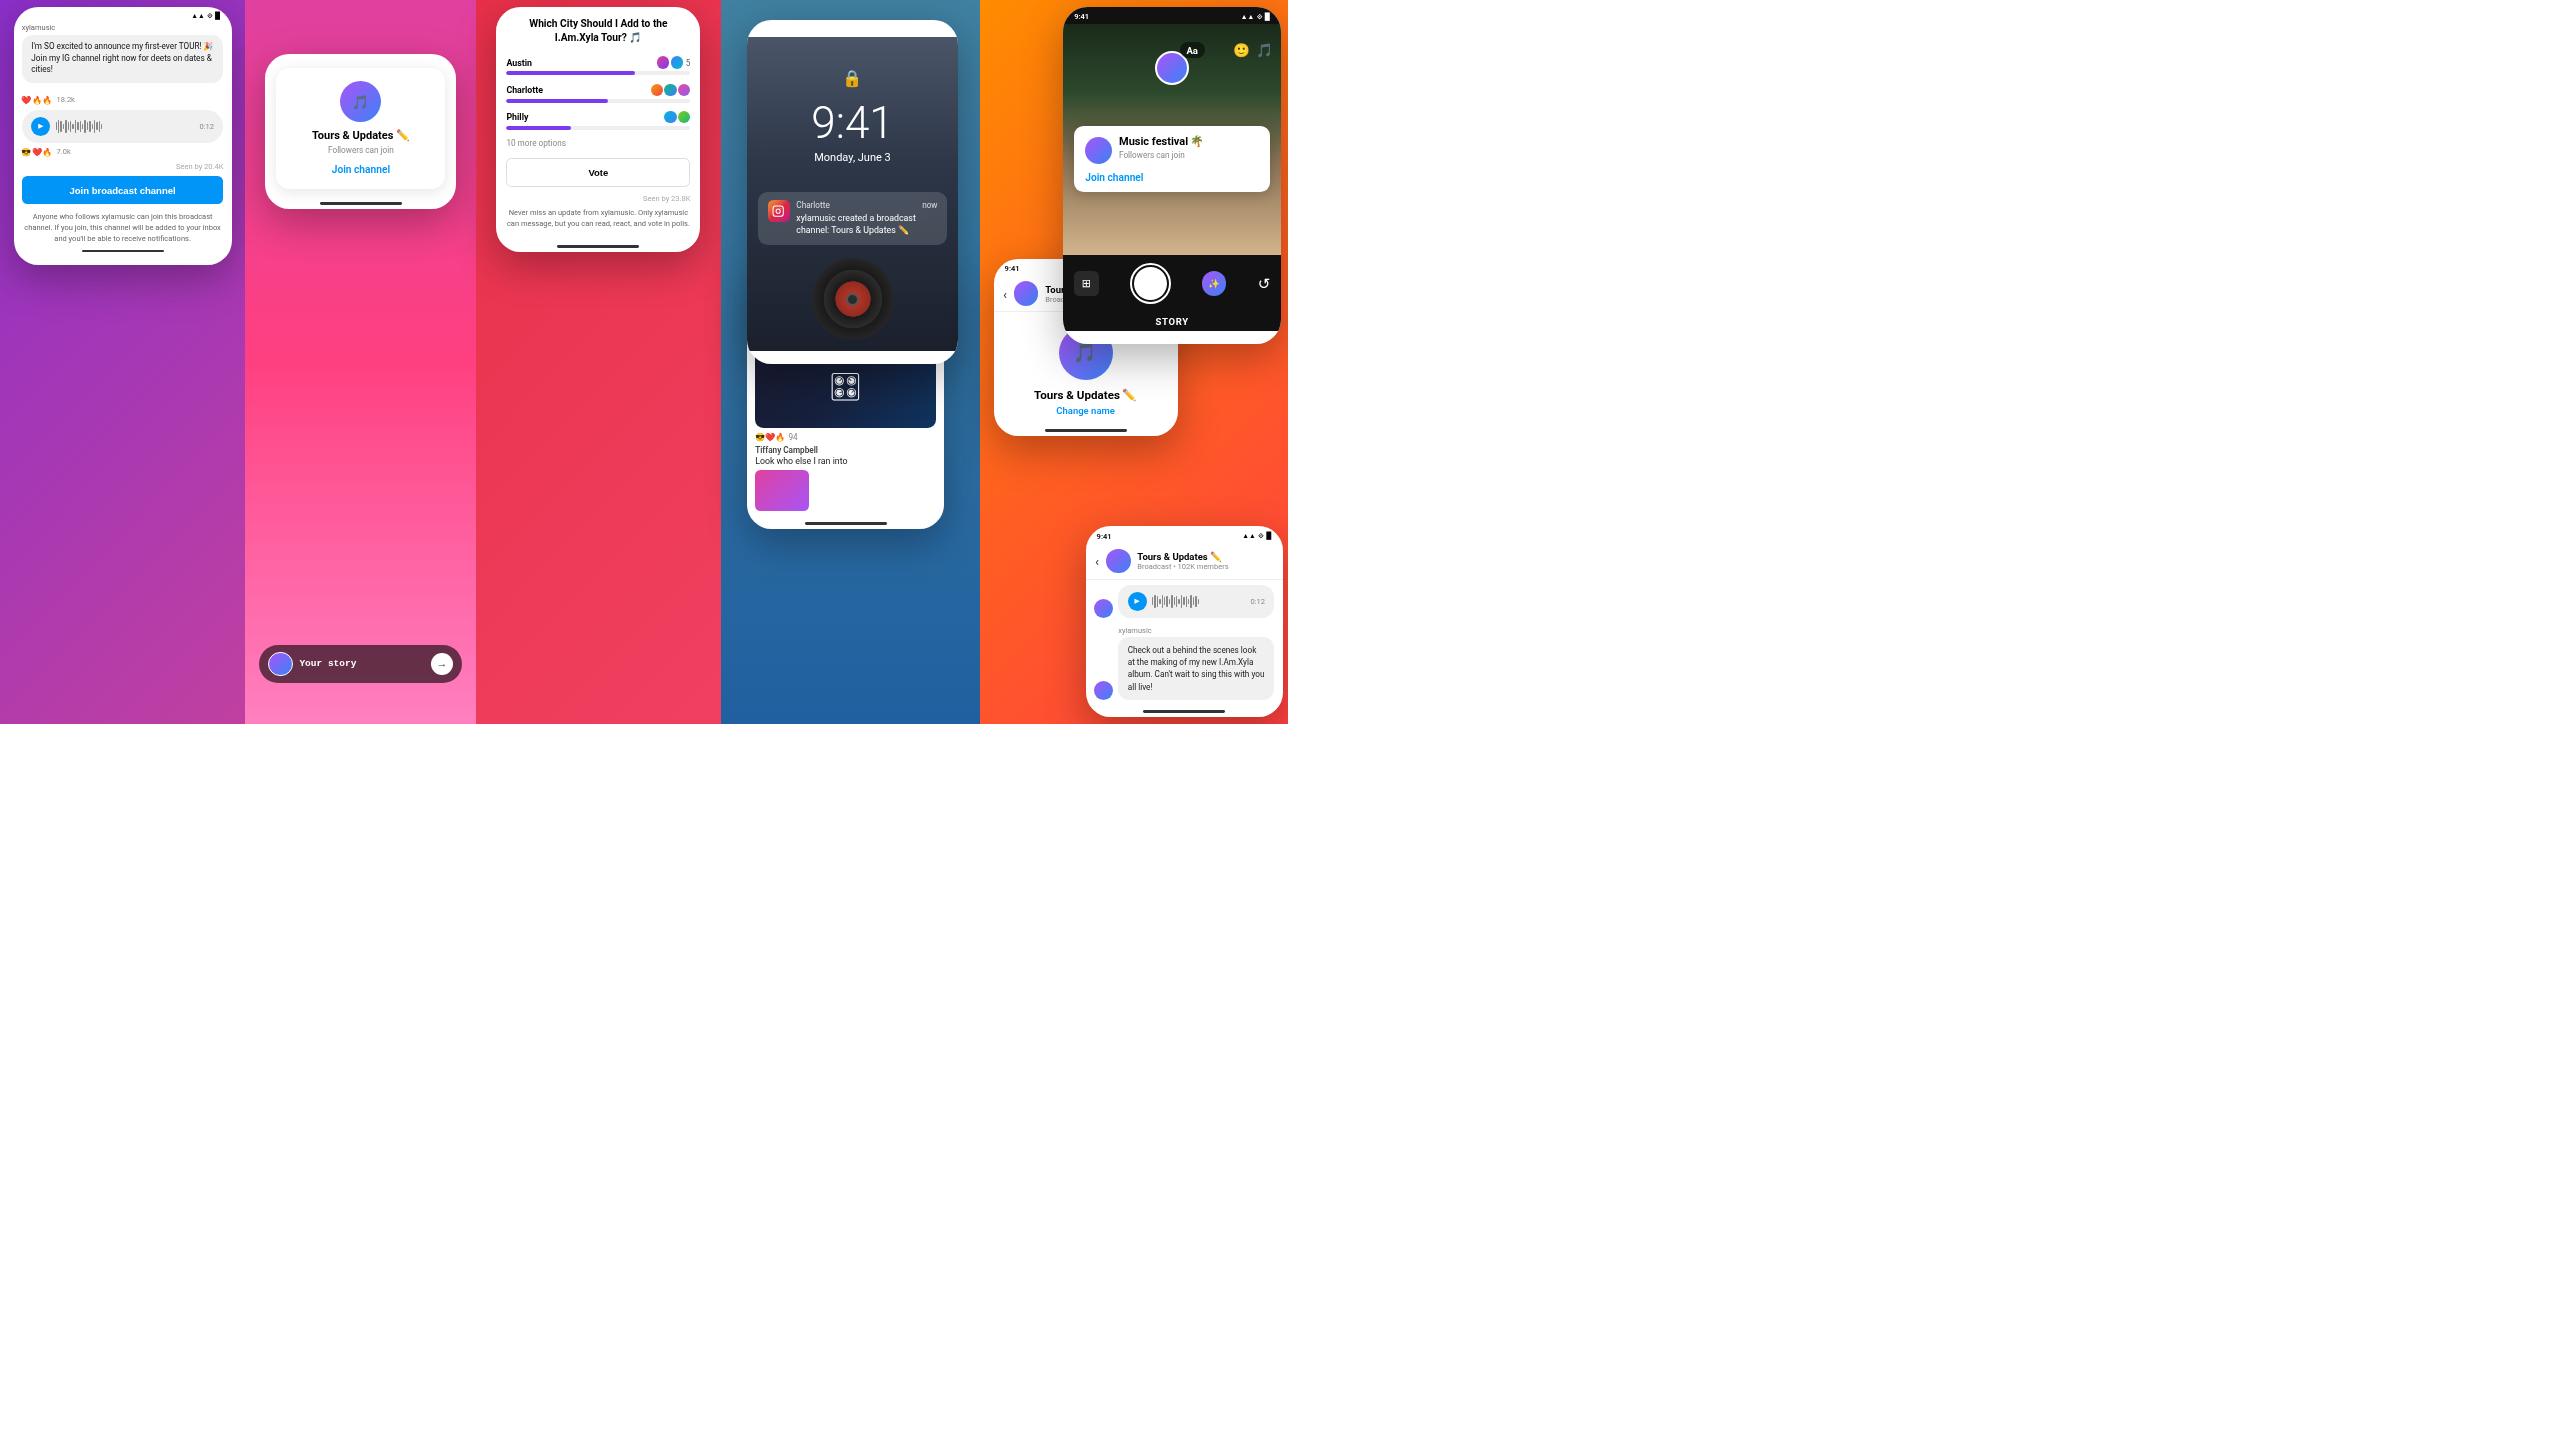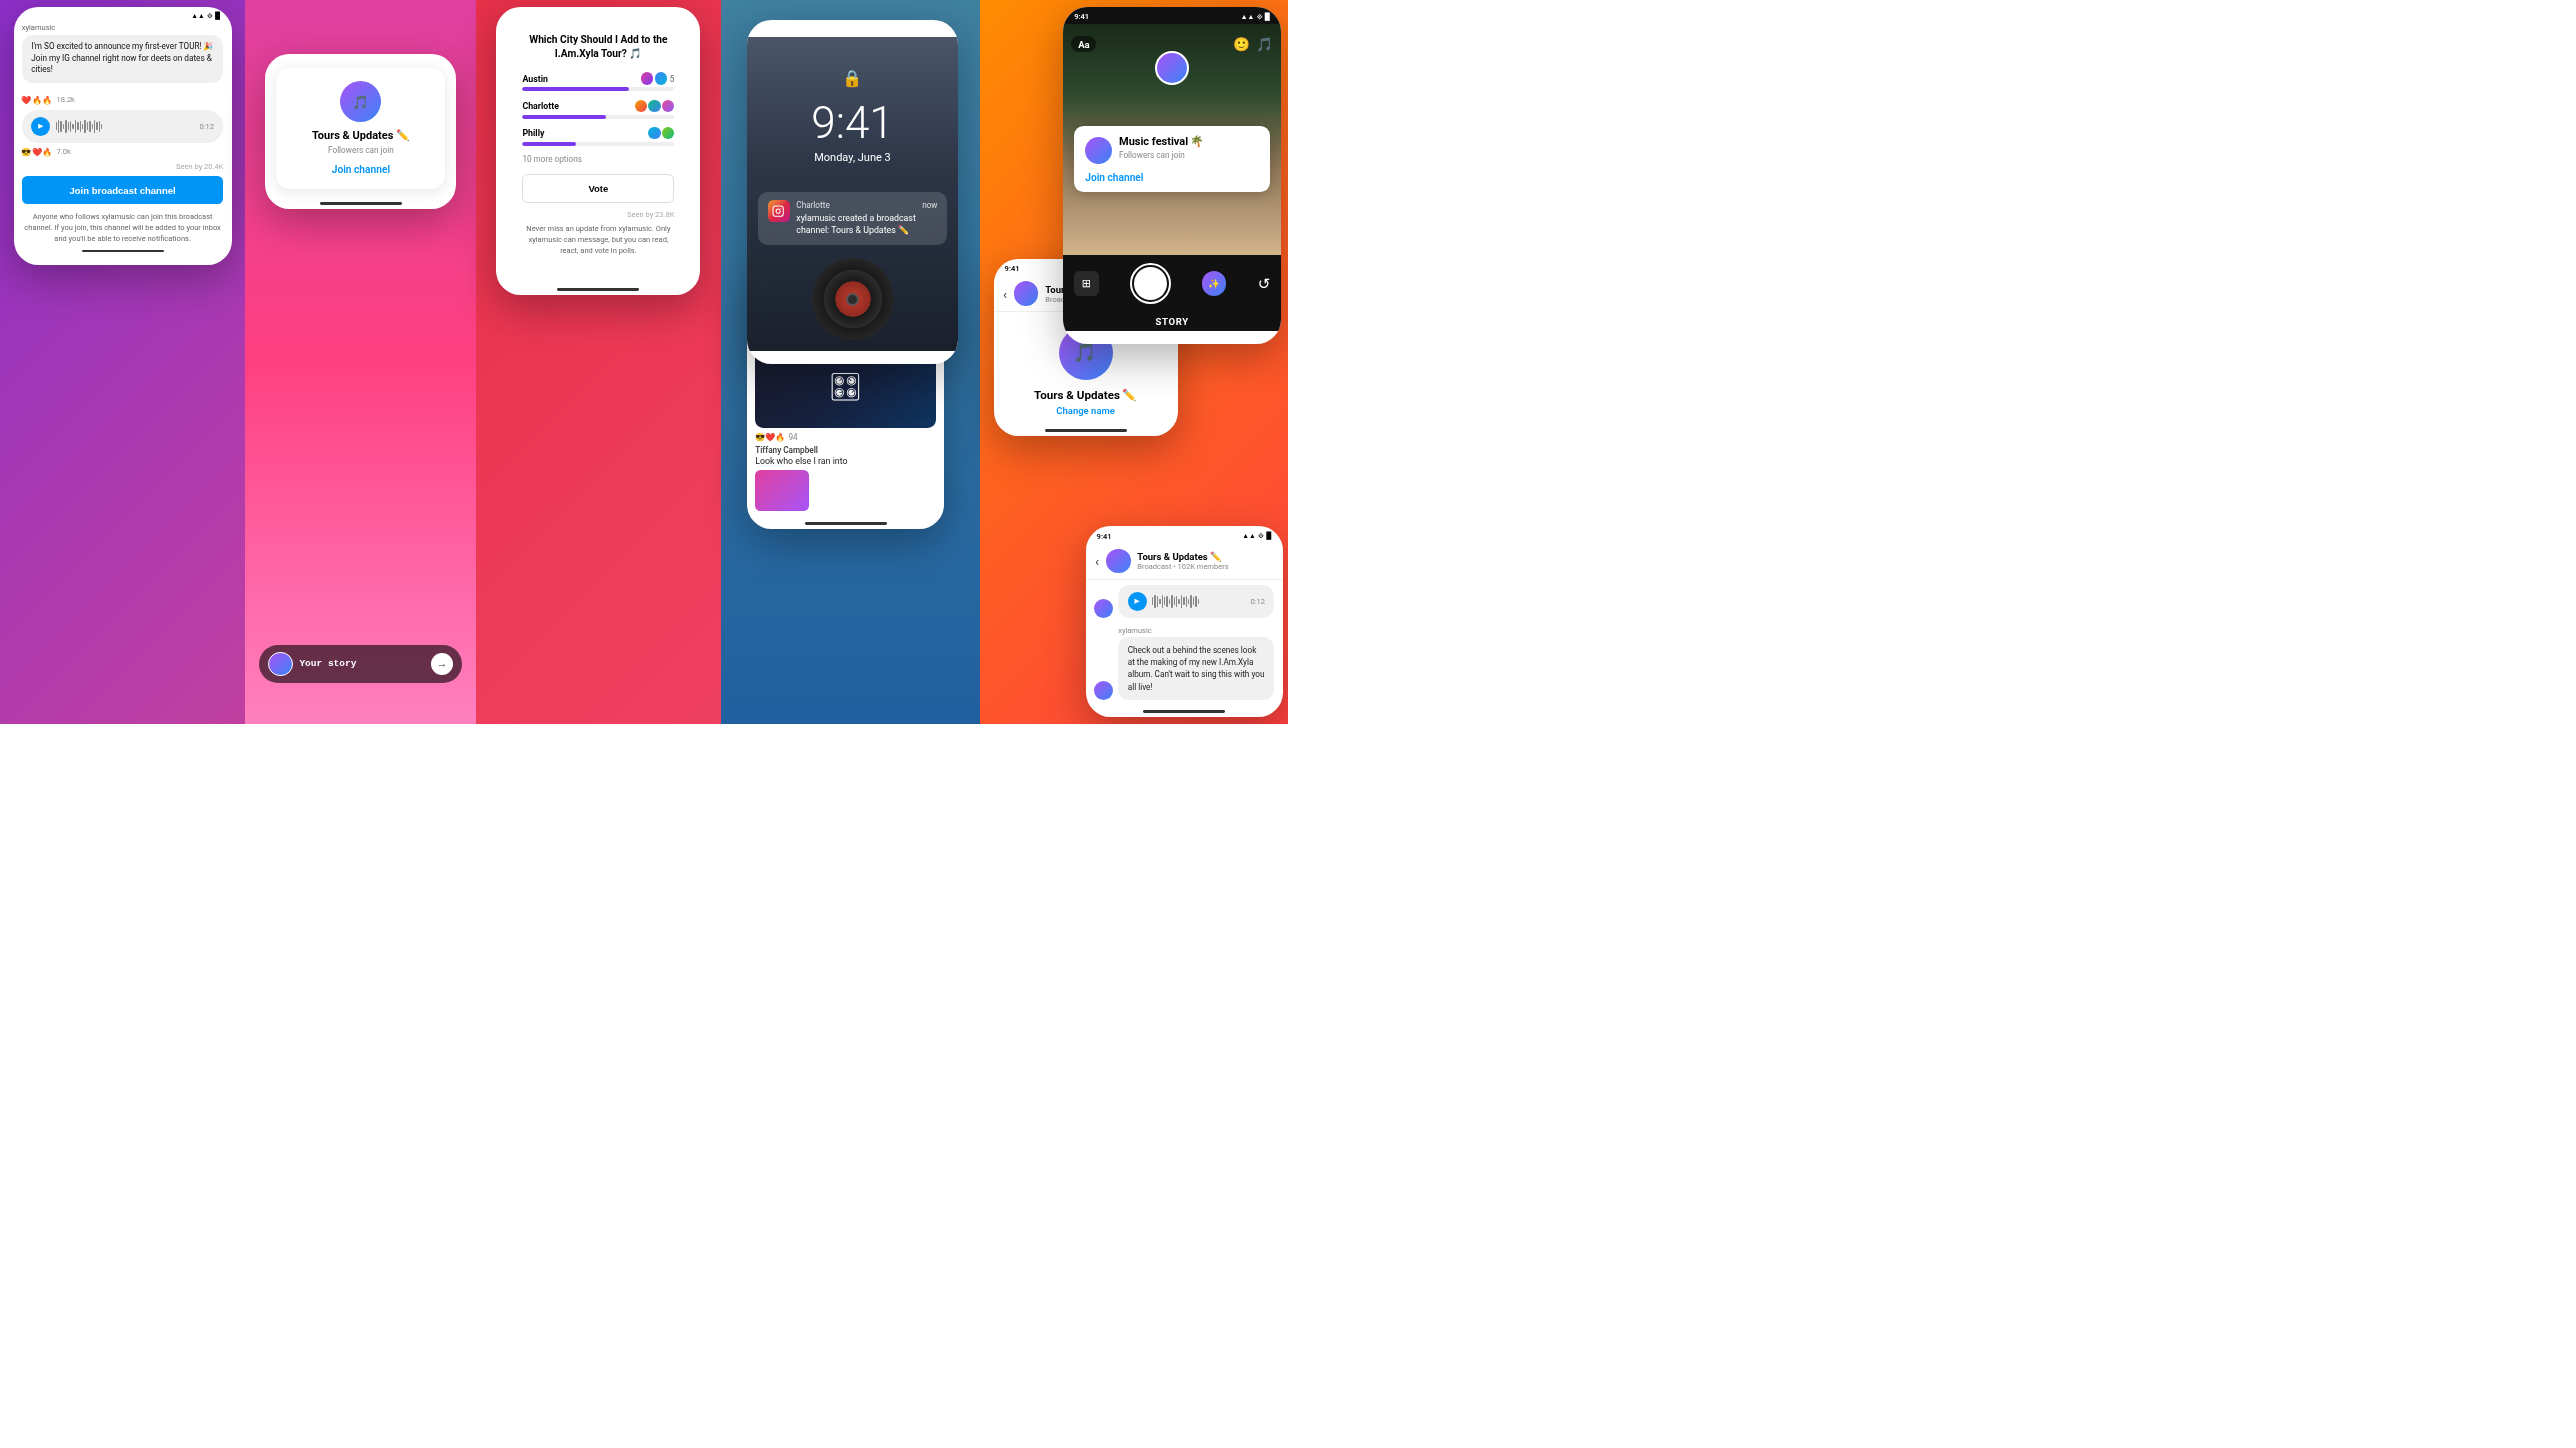"Which City Should I Add" .poll-container { padding: 26px -> 10px }
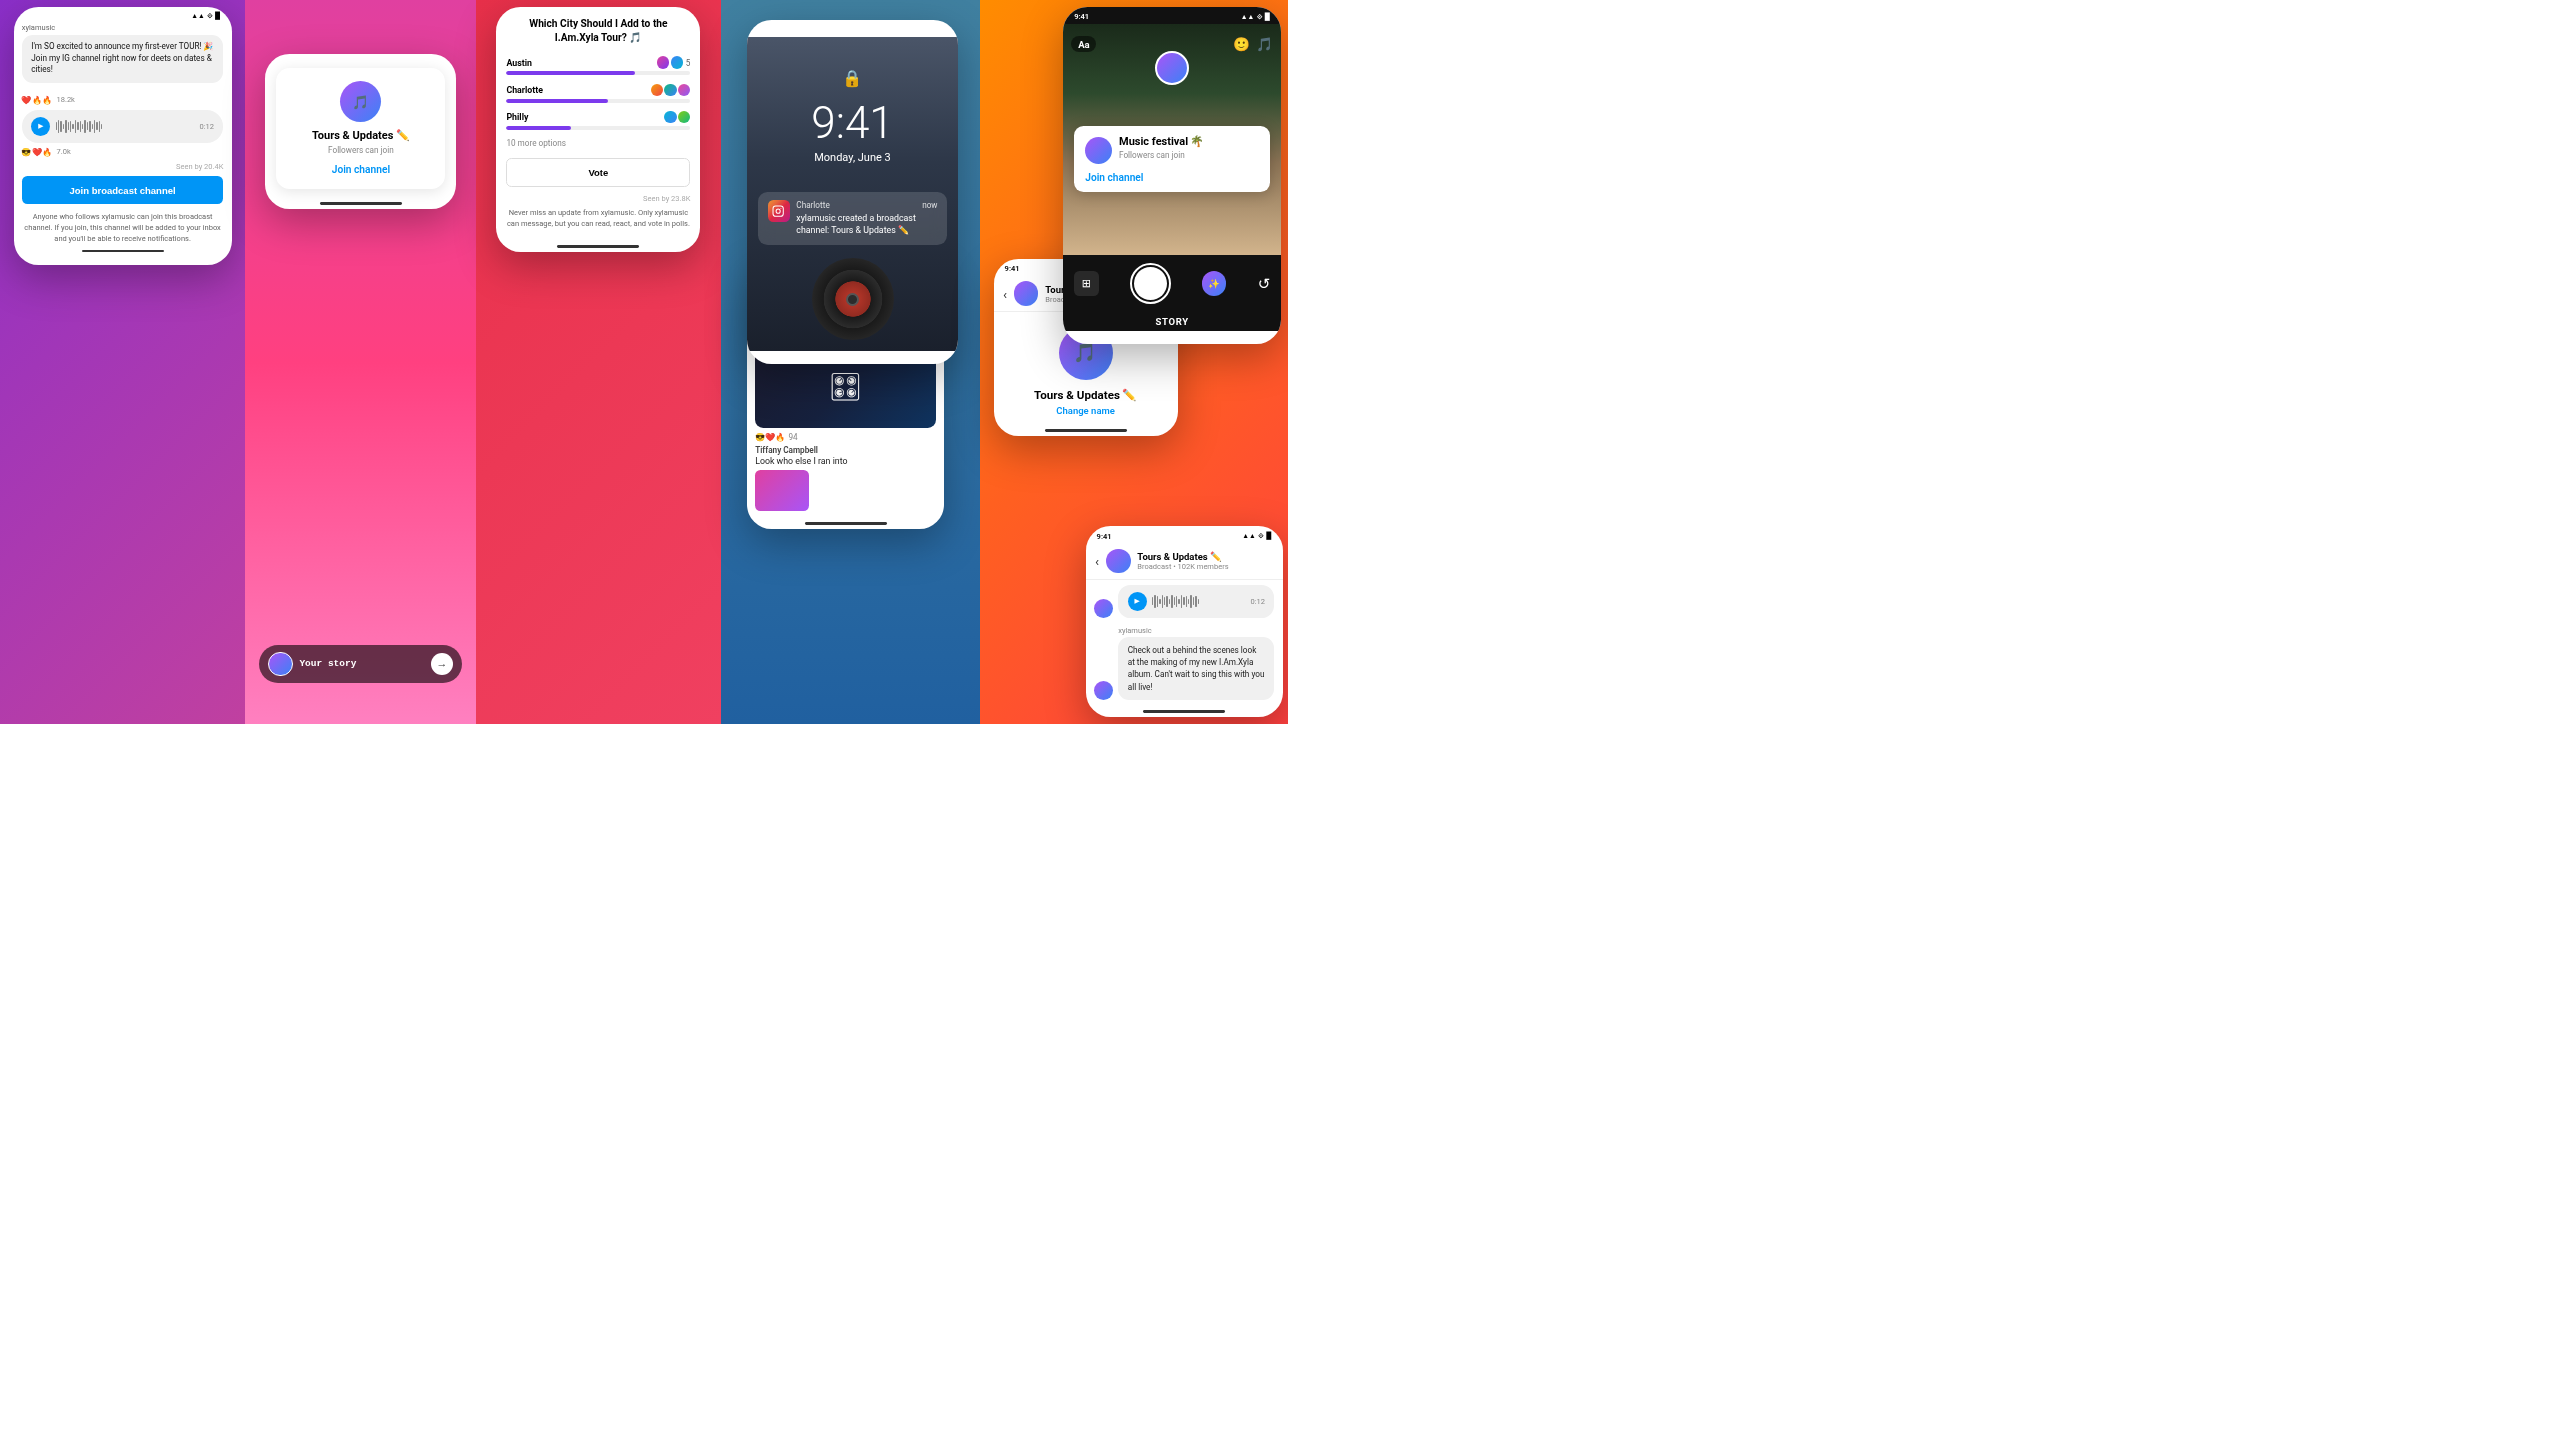"Aa" .camera-overlay-top { gap: none -> 29px; justify-content: space-between -> flex-end; top: 12px -> 18px }
